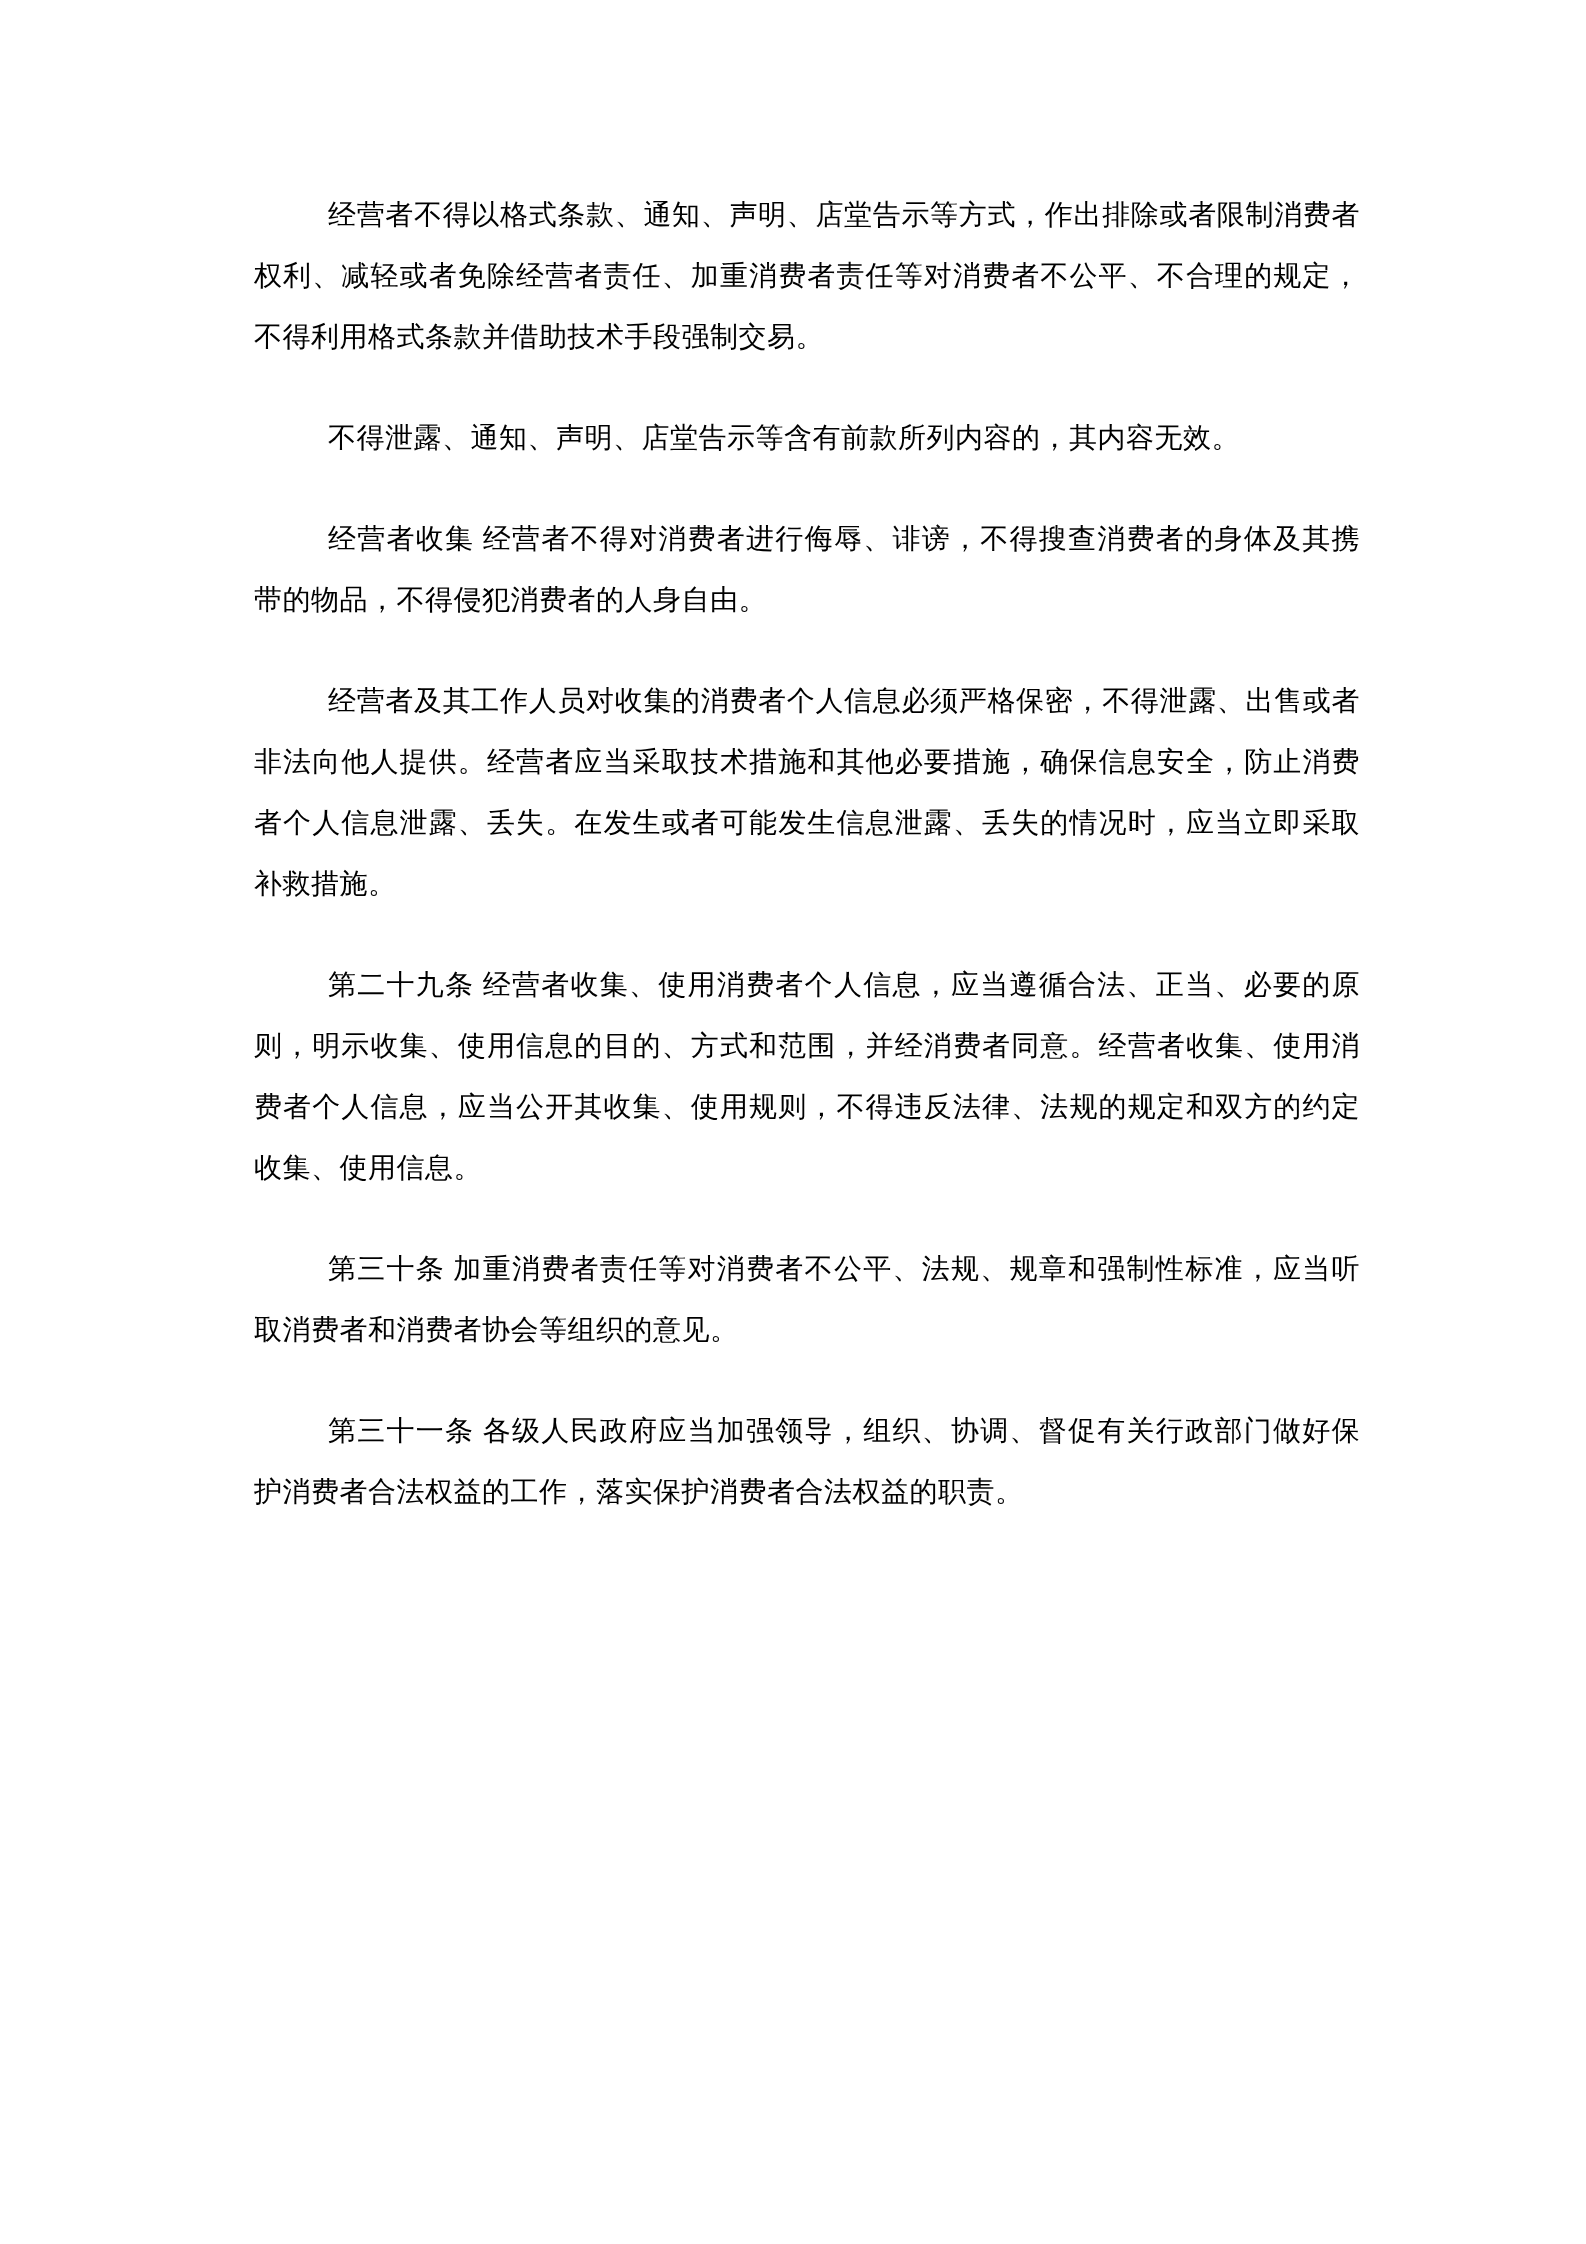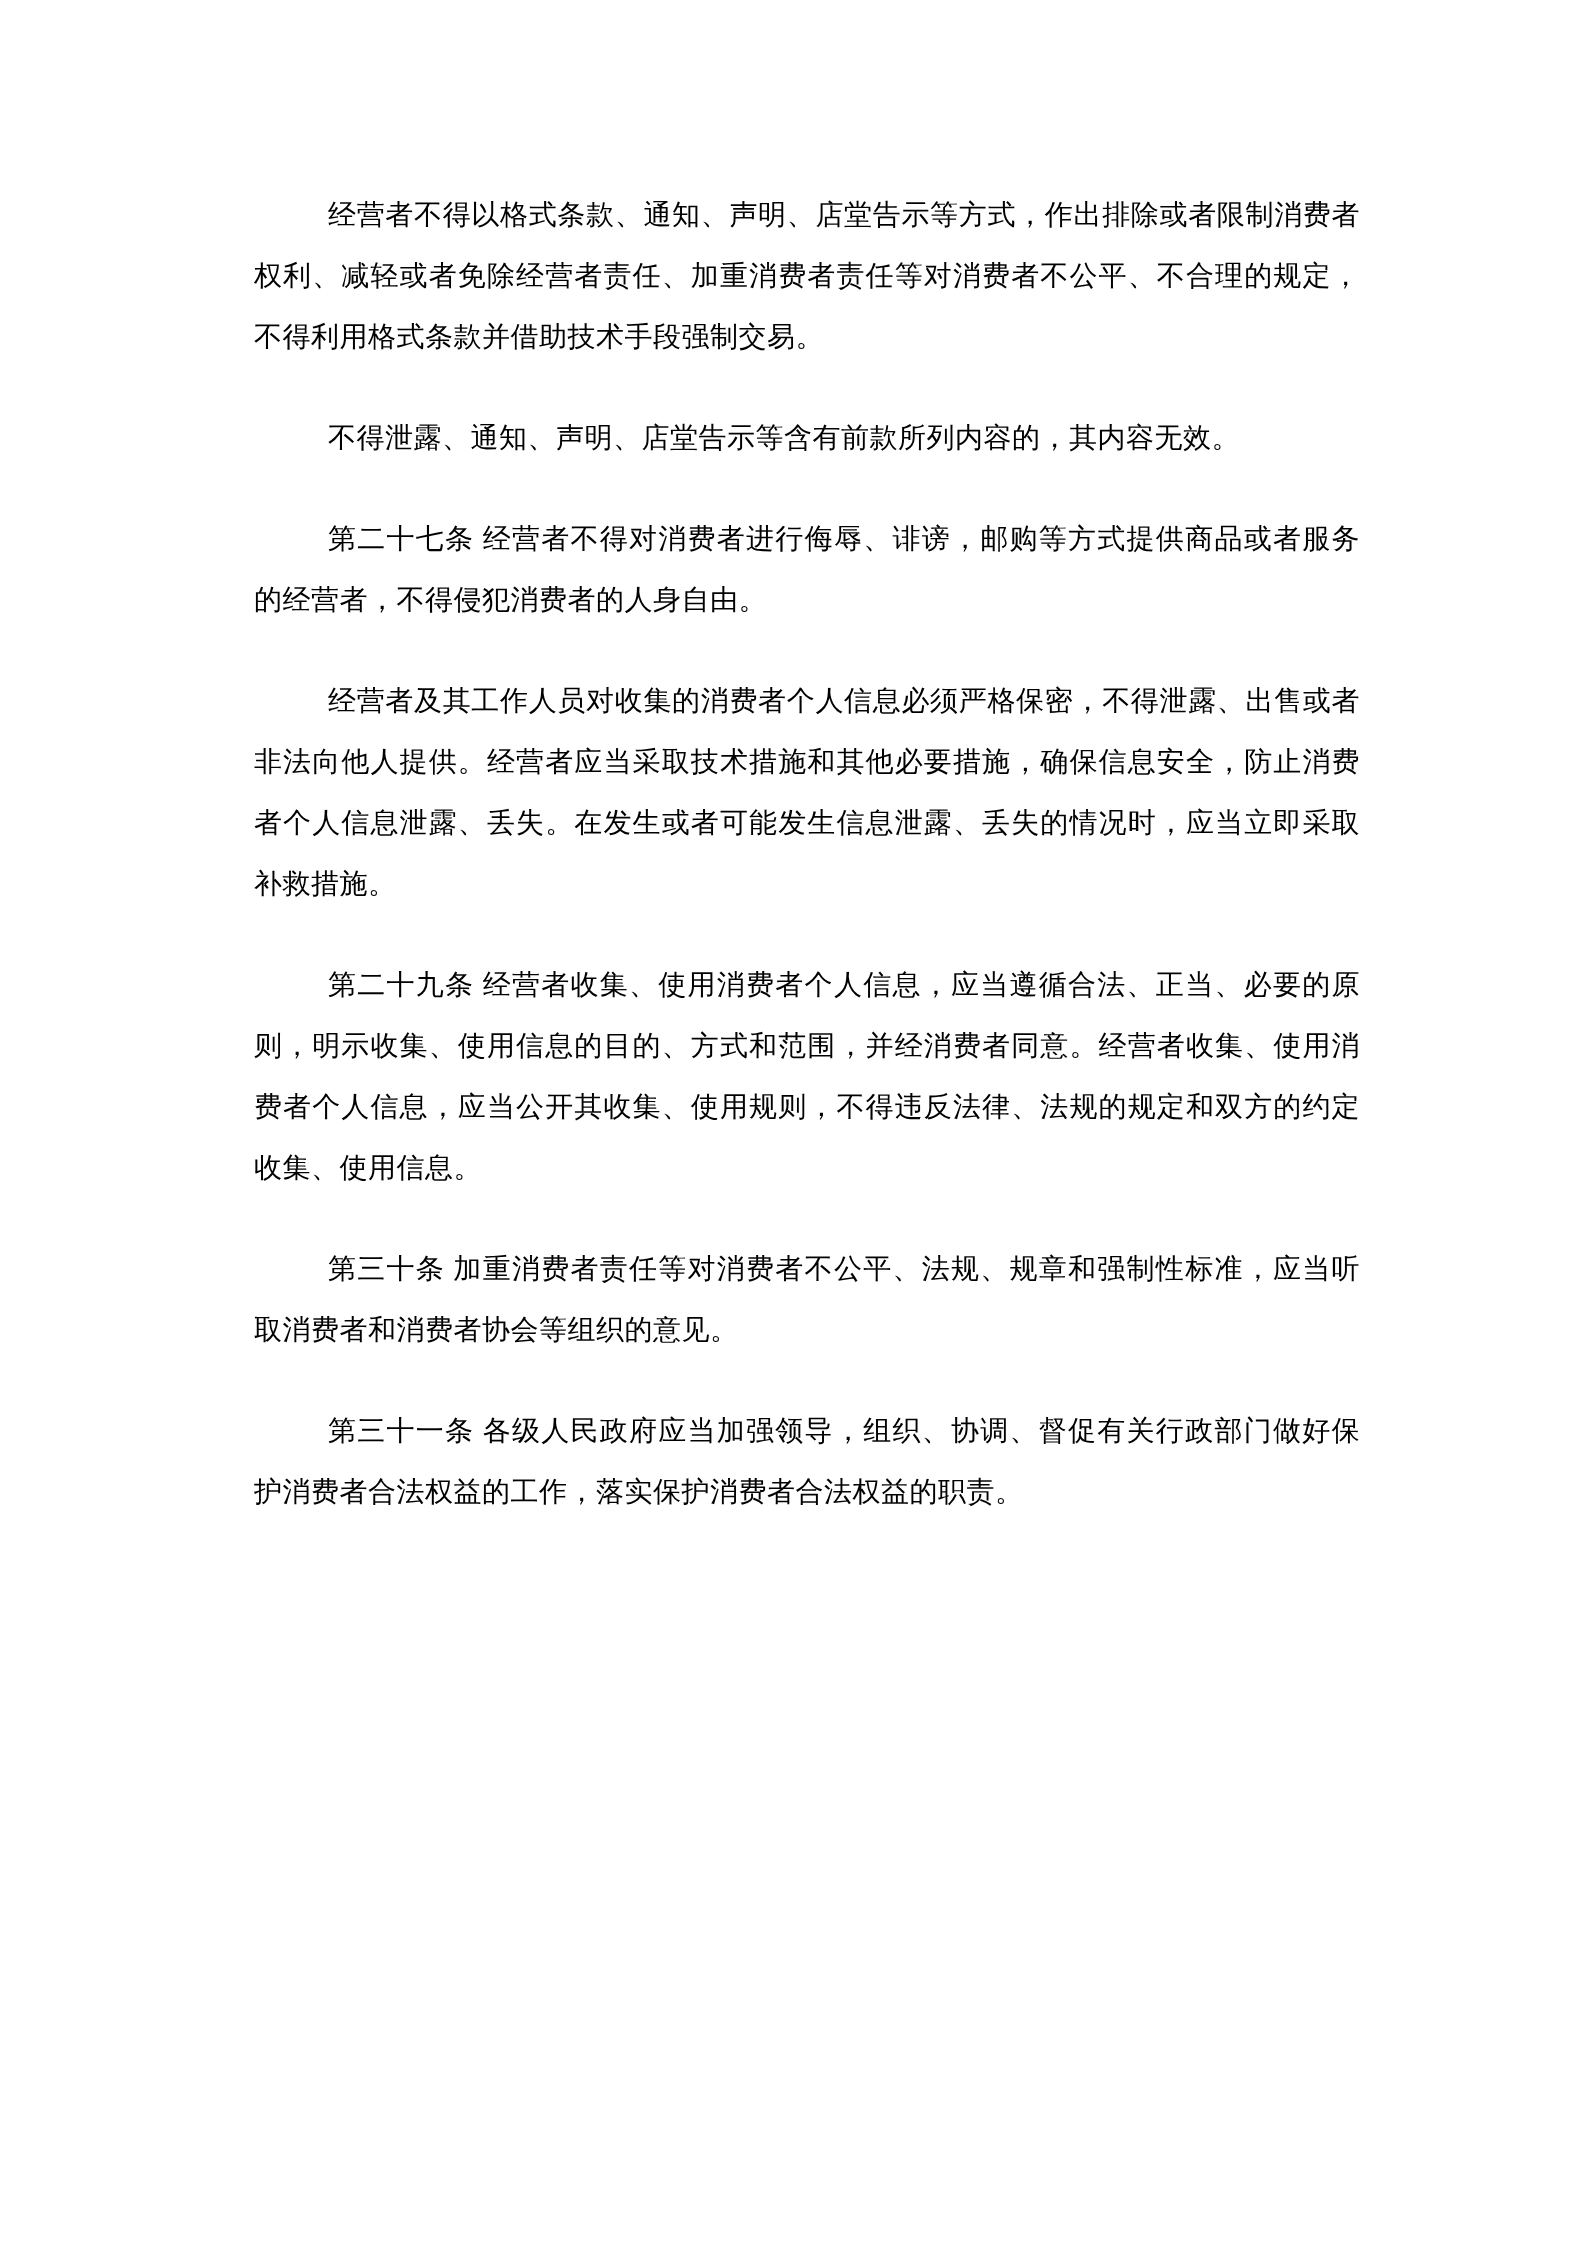"第二十七条" p.body { text: 第二十七条 经营者不得对消费者进行侮辱、诽谤，邮购等方式提供商品或者服务的经营者 -> 经营者收集 经营者不得对消费者进行侮辱、诽谤，不得搜查消费者的身体及其携带的物品 }
